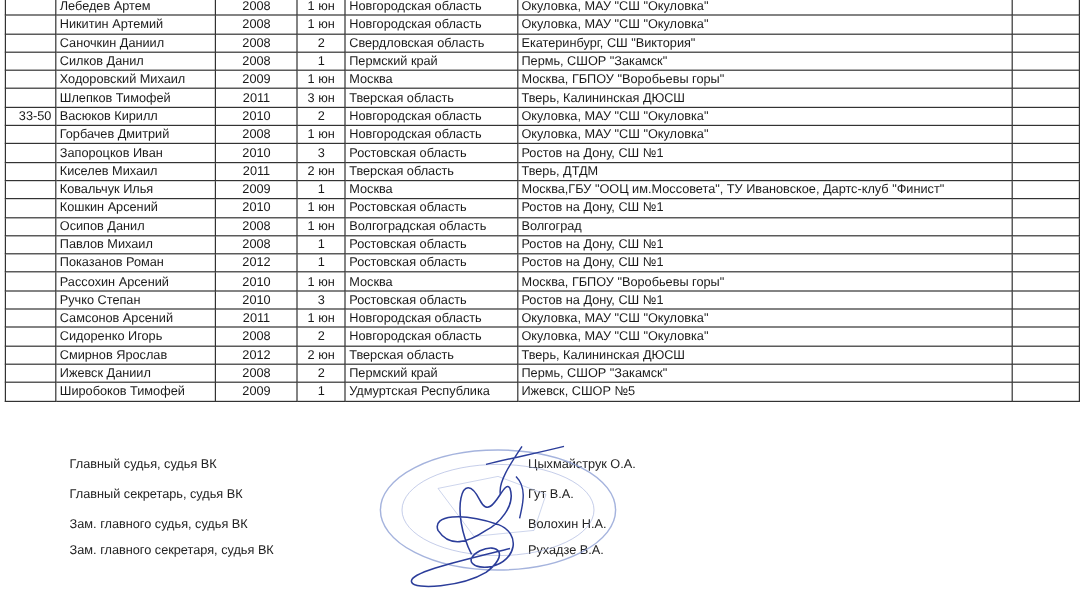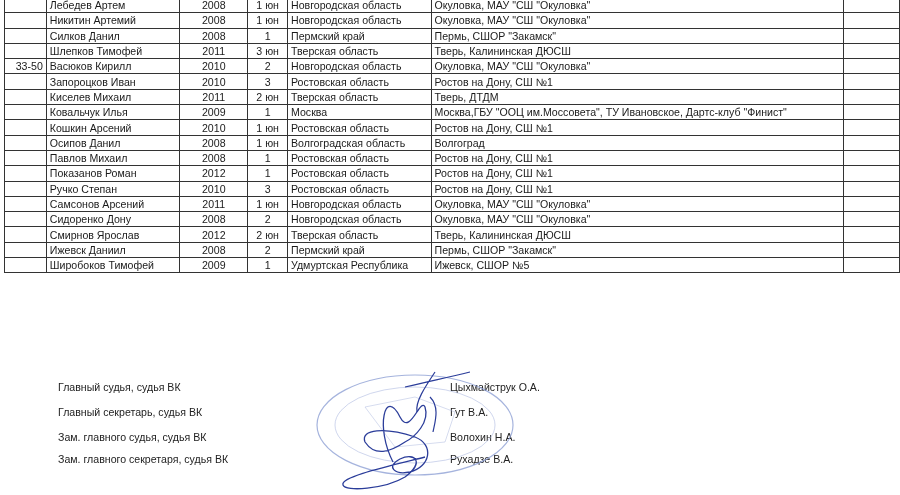"Саночкин Даниил" tr { html: none -> <tr> <td></td> <td>Саночкин Даниил</td> <td>2008</td> <td>2</td> <td>Свердловская область</td> <td>Екатеринбург, СШ "Виктория"</td> <td></td> </tr> }
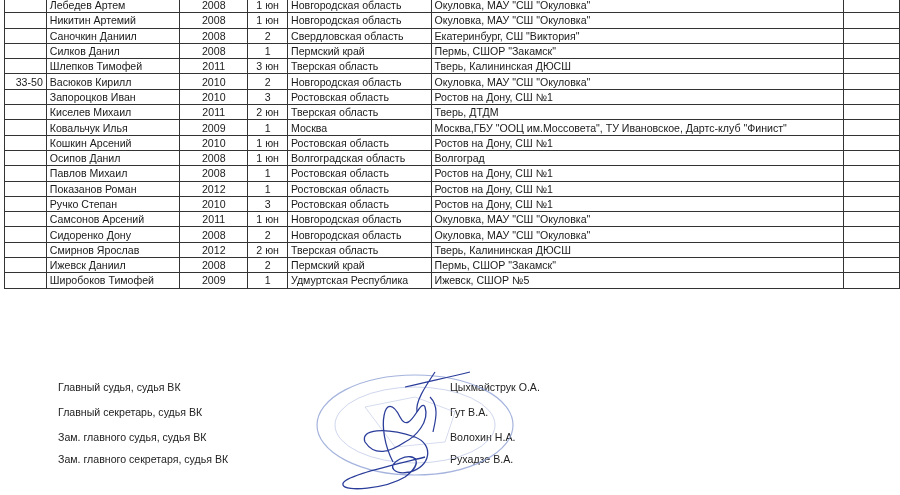"Ходоровский Михаил" tr { html: none -> <tr> <td></td> <td>Ходоровский Михаил</td> <td>2009</td> <td>1 юн</td> <td>Москва</td> <td>Москва, ГБПОУ "Воробьевы горы"</td> <td></td> </tr> }
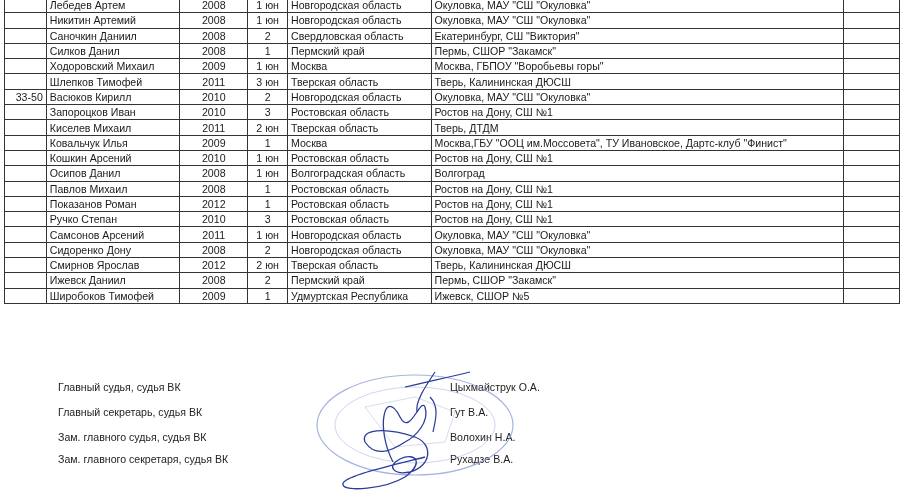"Горбачев Дмитрий" tr { html: none -> <tr> <td></td> <td>Горбачев Дмитрий</td> <td>2008</td> <td>1 юн</td> <td>Новгородская область</td> <td>Окуловка, МАУ "СШ "Окуловка"</td> <td></td> </tr> }
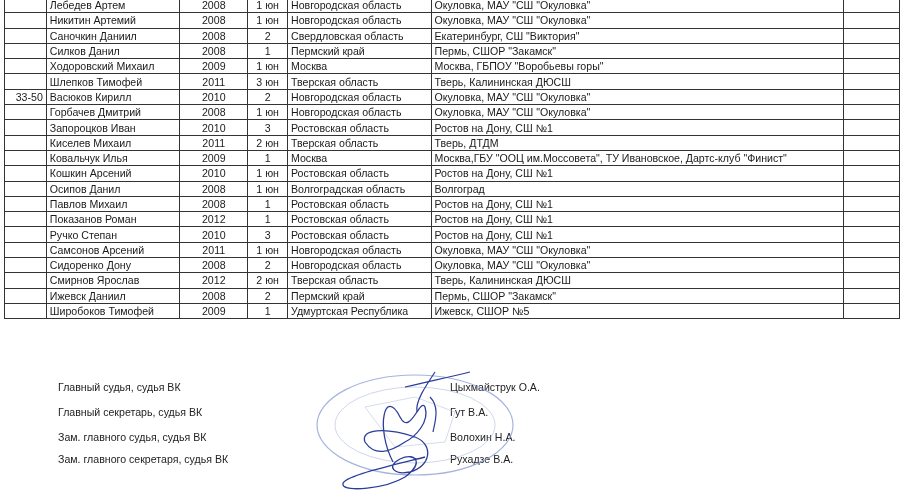"Рассохин Арсений" tr { html: none -> <tr> <td></td> <td>Рассохин Арсений</td> <td>2010</td> <td>1 юн</td> <td>Москва</td> <td>Москва, ГБПОУ "Воробьевы горы"</td> <td></td> </tr> }
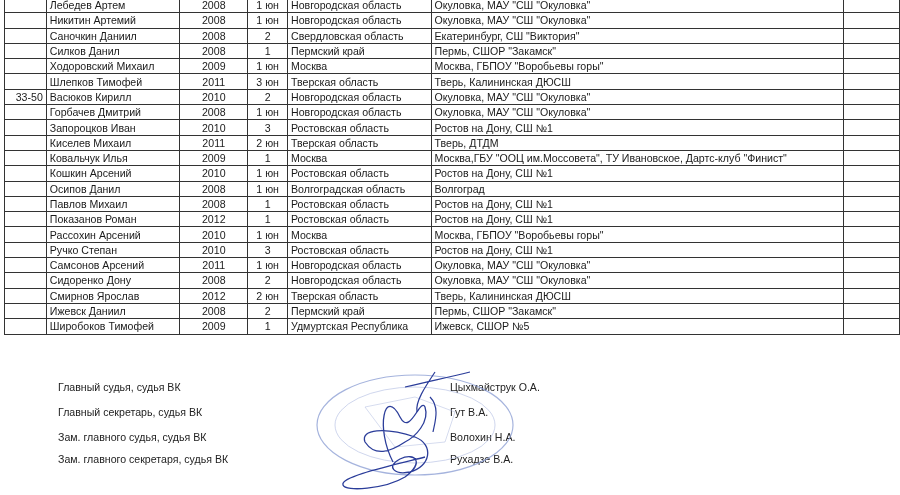"Сидоренко Дону" td.c-name { text: Дону -> Игорь }
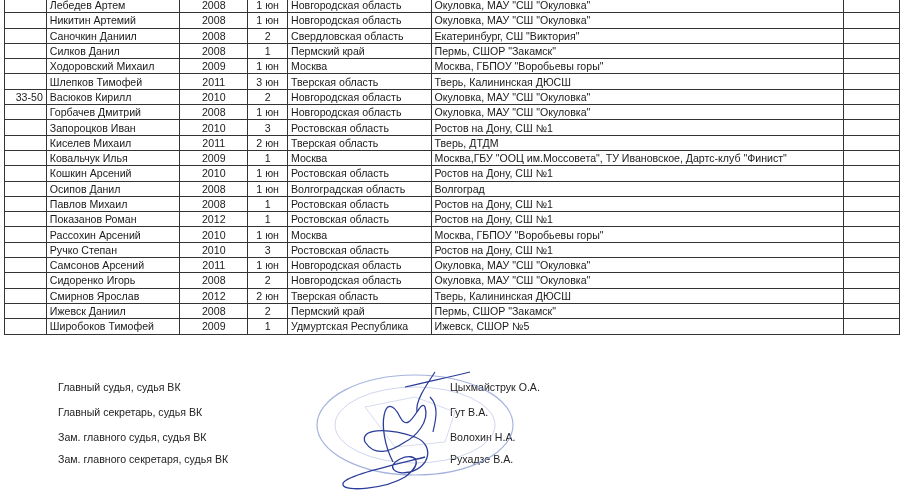"Цыхмайструк О.А." .sig-name { left: 450px -> 440px }
